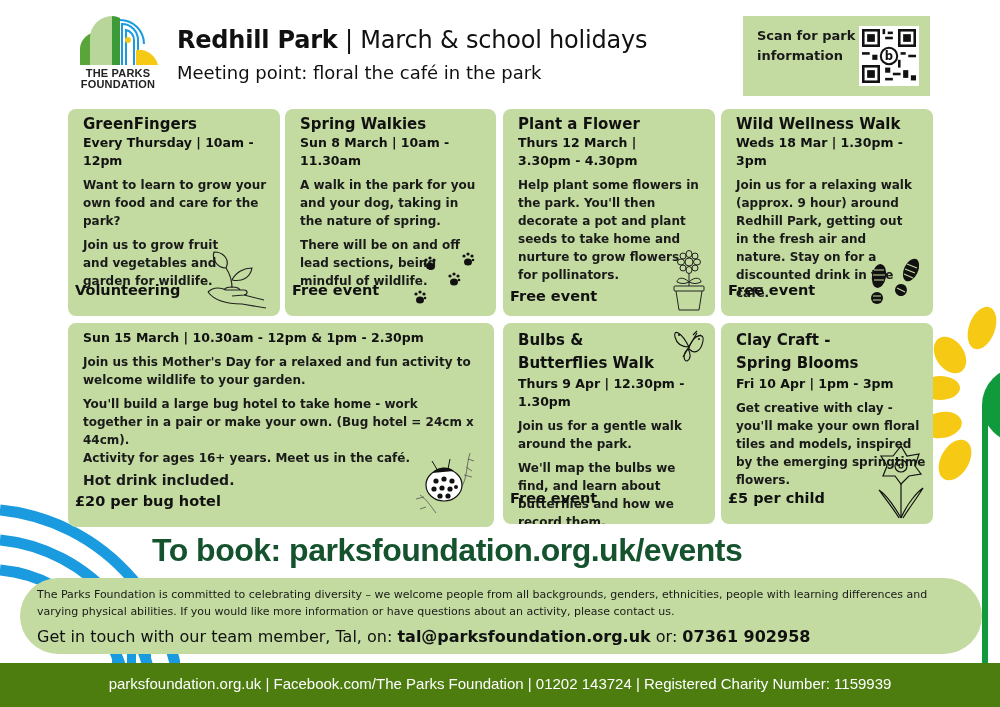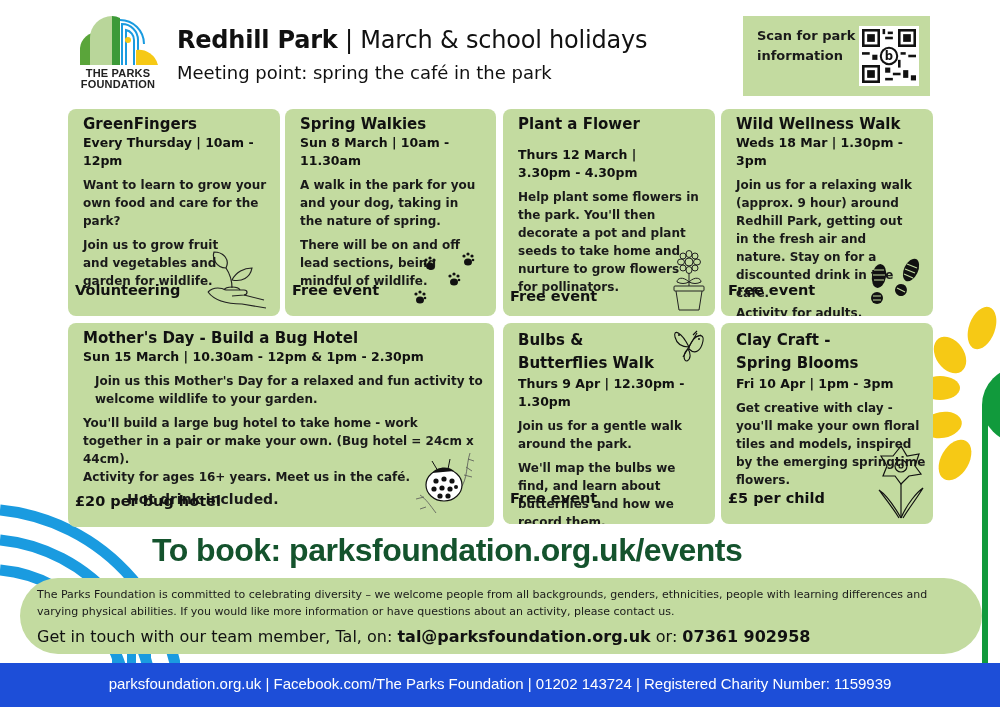"Meeting point: spring the café" div.subtitle { text: spring -> floral }
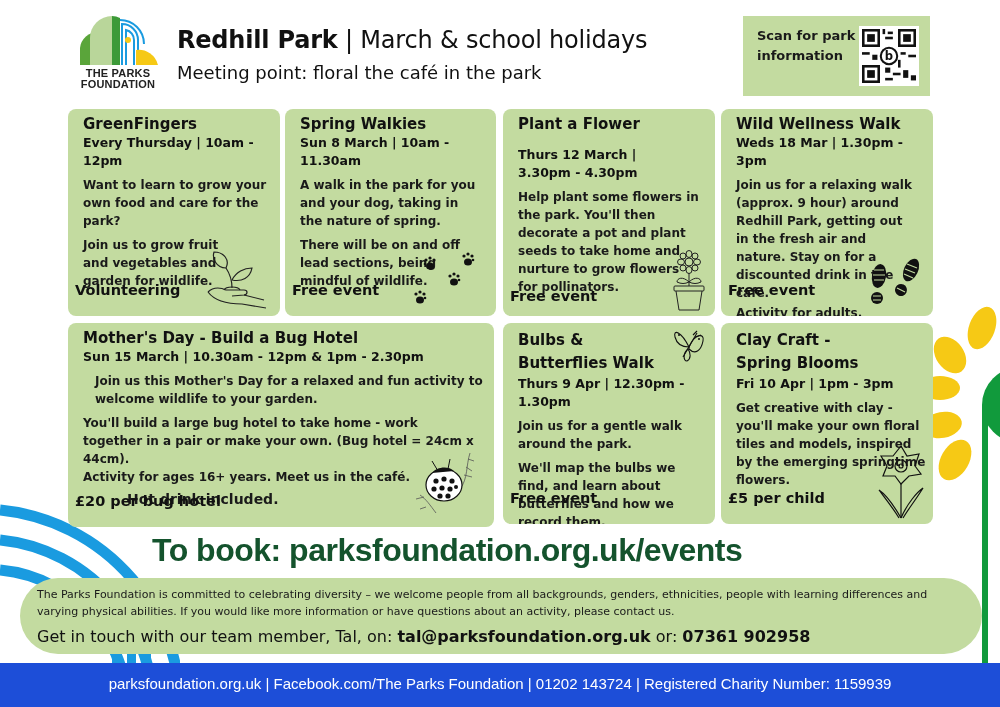"Thurs 12 March | 3.30pm" div.when { margin-top: 12px -> none }
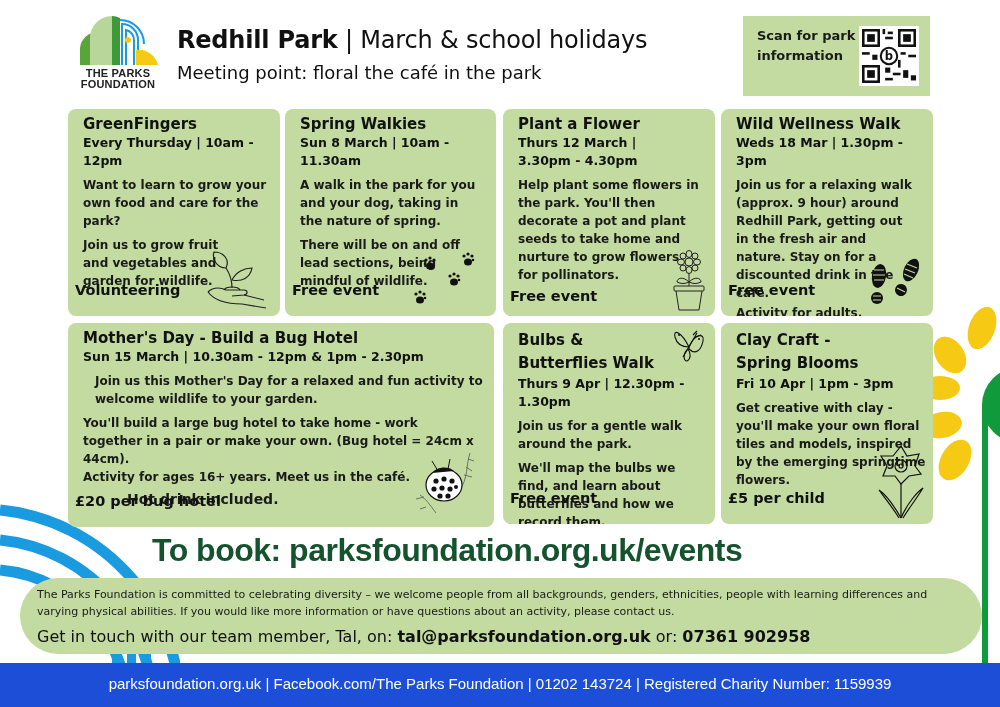"Activity for adults." p.bold { html: <p>Activity for adults.</p> -> none }
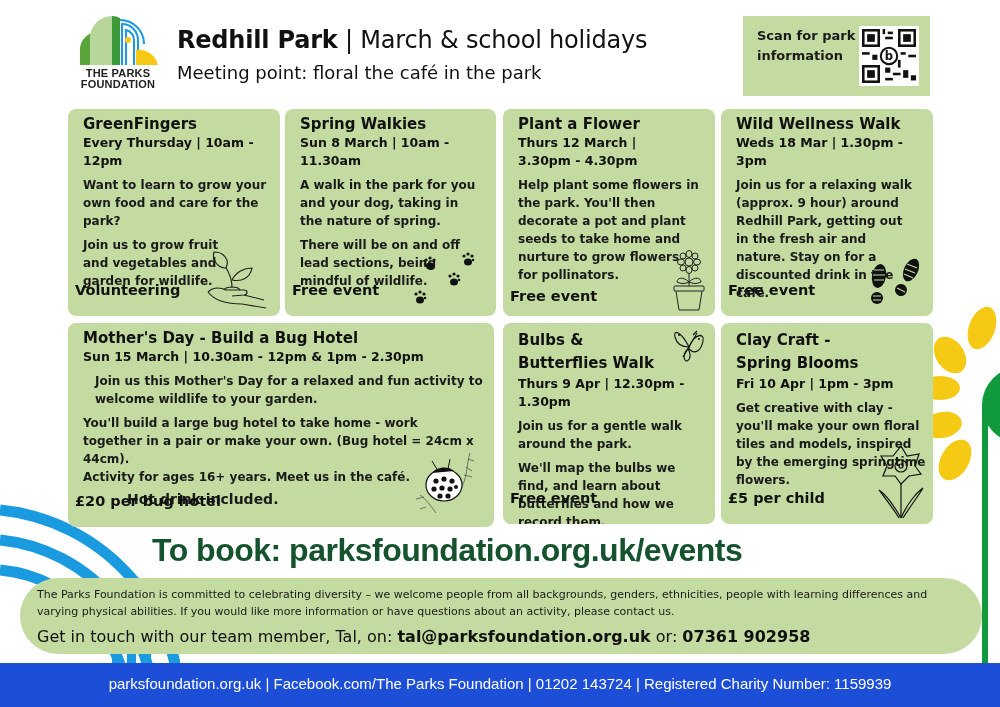"Mother's Day - Build a" h2 { html: <h2>Mother's Day - Build a Bug Hotel</h2> -> none }
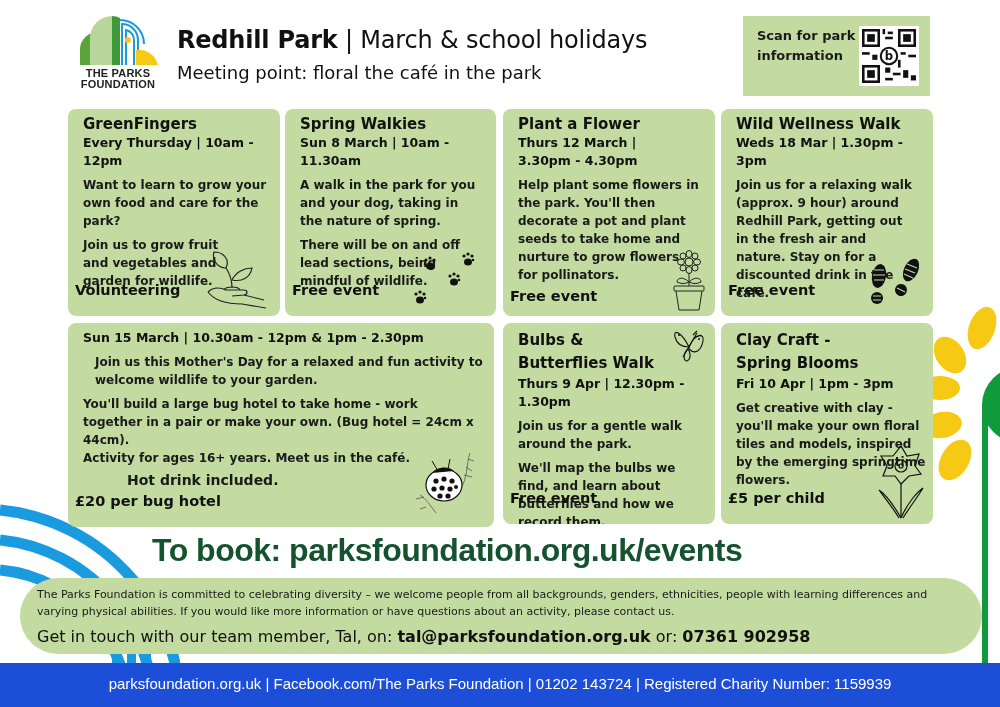"Join us this Mother's Day" p { margin-left: 12px -> none }
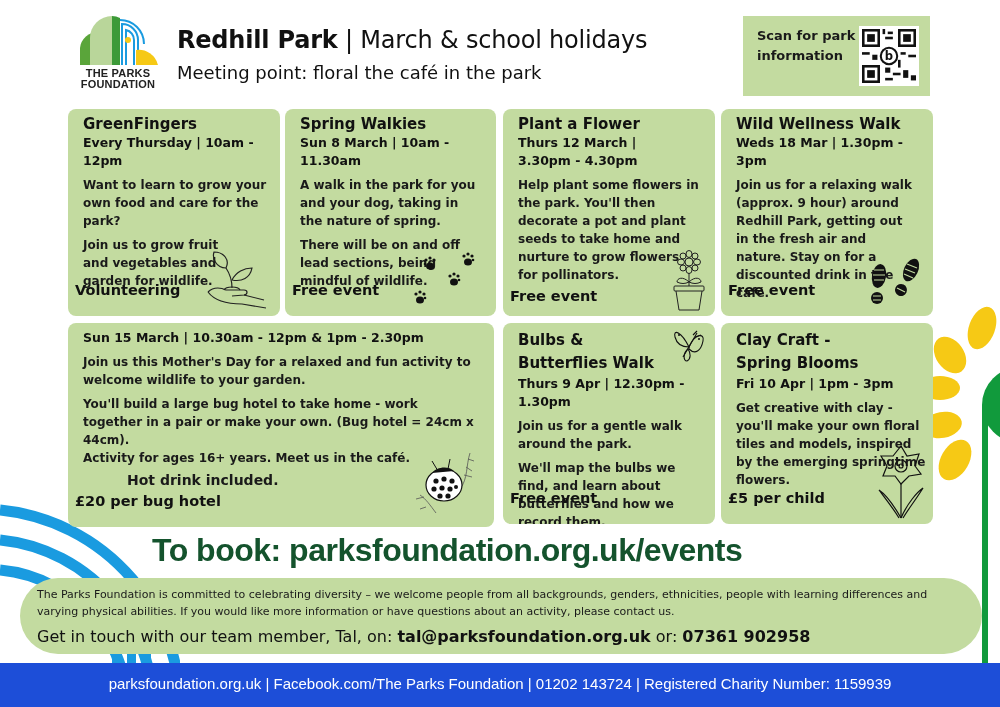"Hot drink included." p.bold { margin-left: 44px -> none }
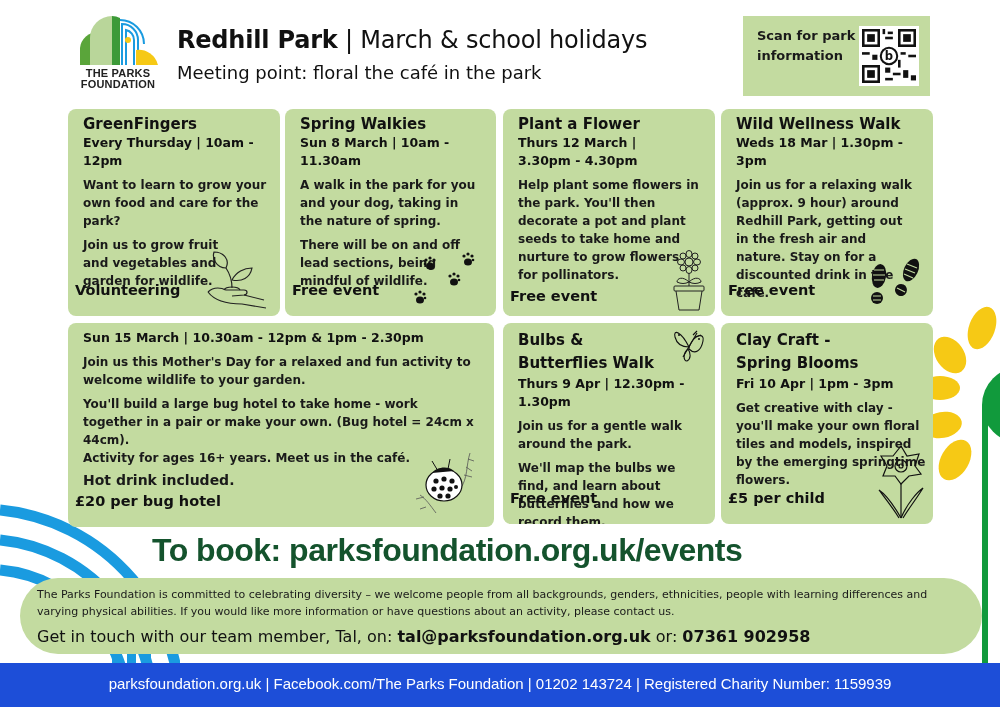"parksfoundation.org.uk |" .bottom-bar { background: #1d4ed8 -> #4d7c0f }
